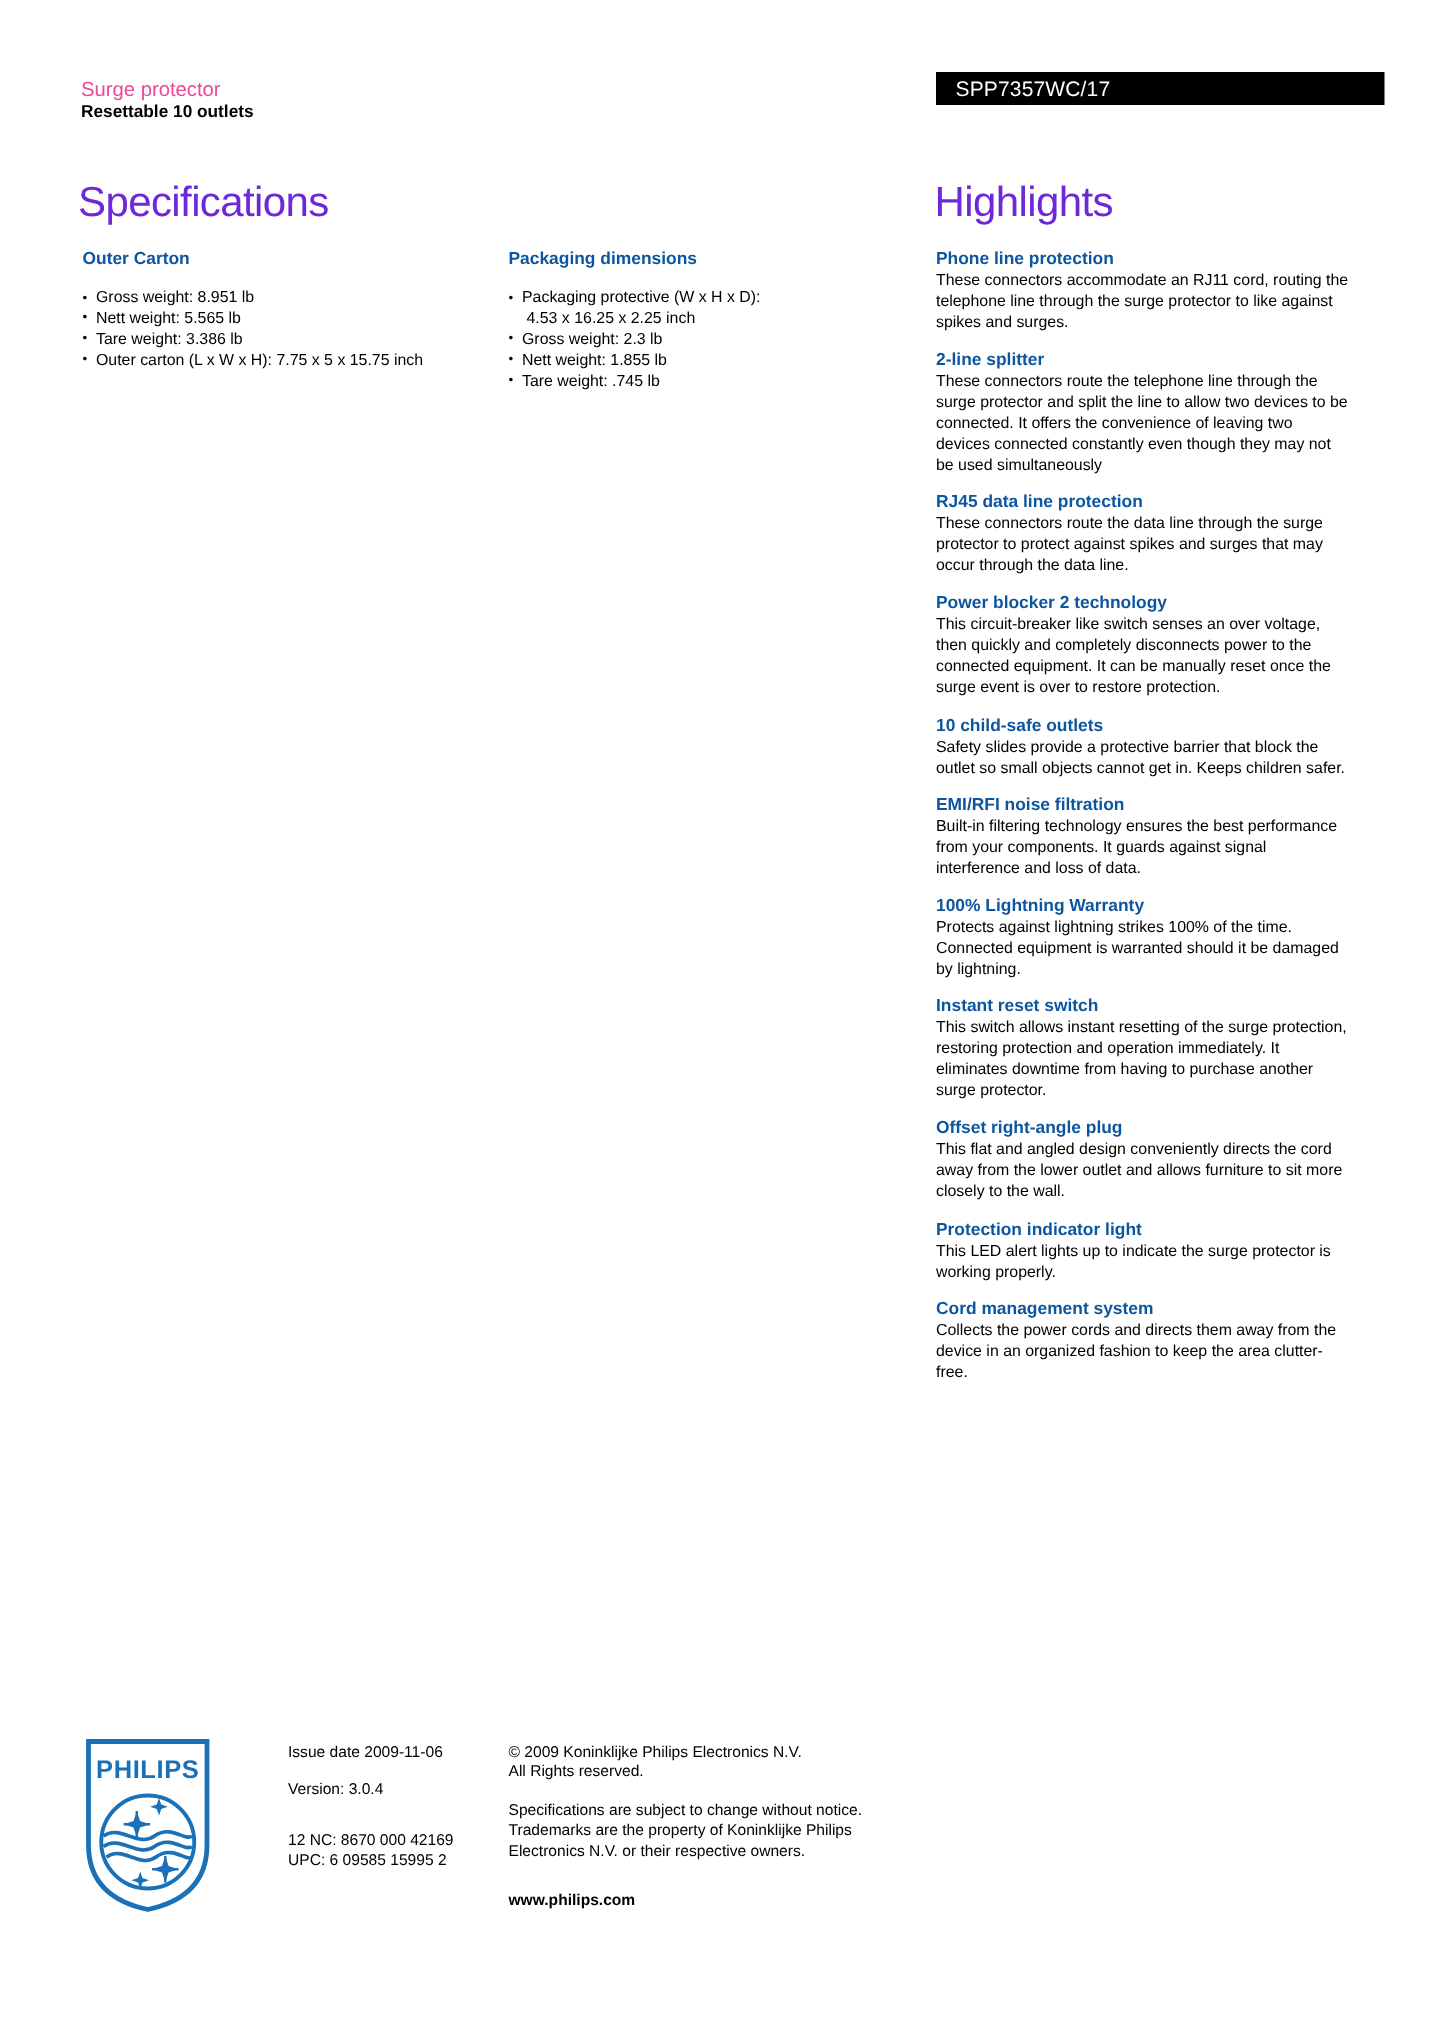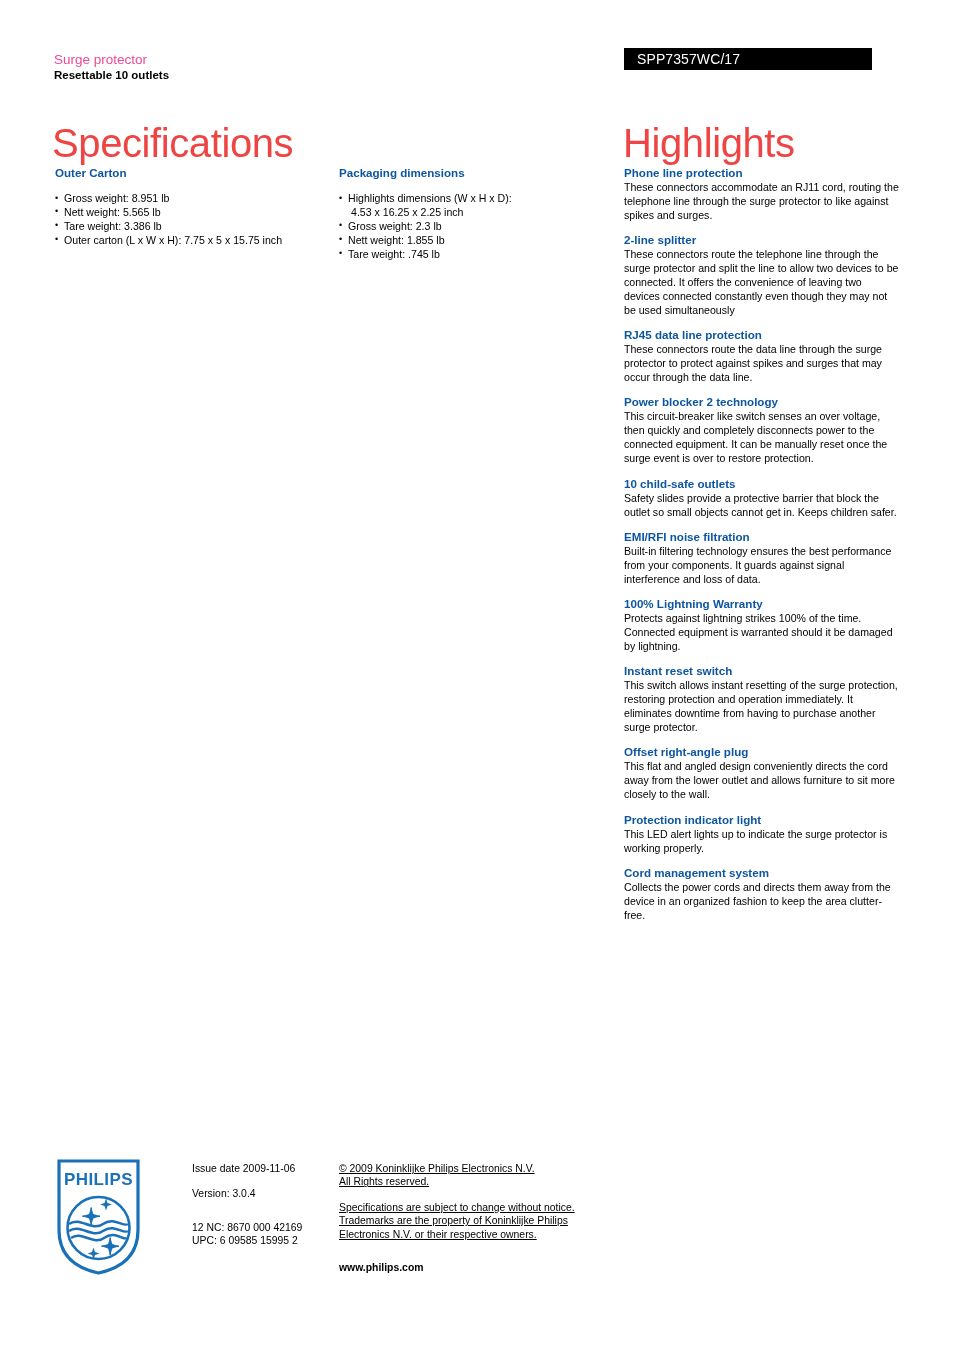"SPP7357WC/17" .code-bar { width: 248px -> 299px }
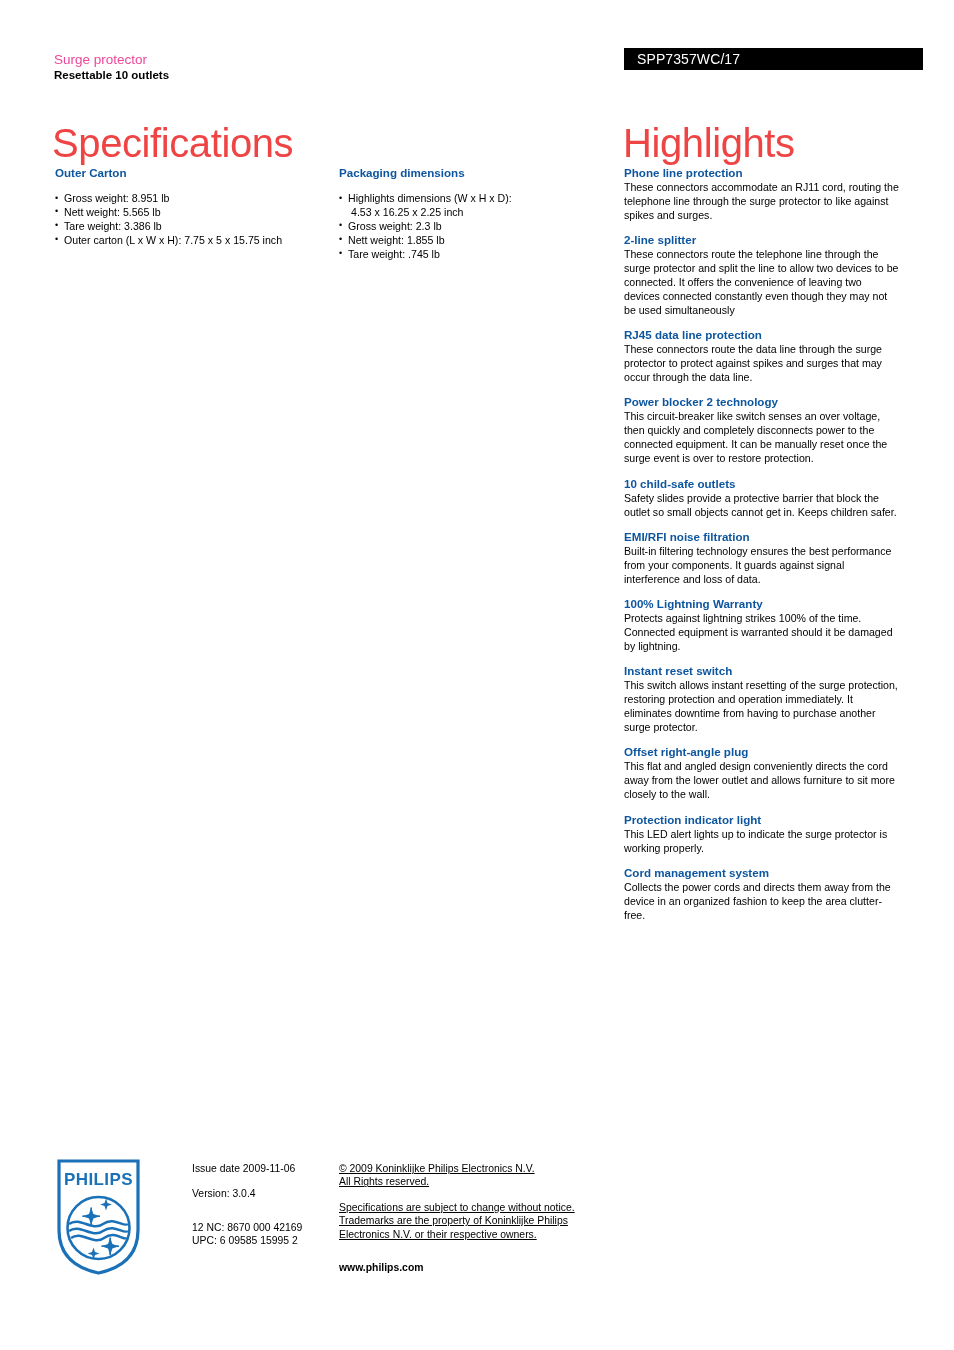"Specifications" .big-title { color: #ef4444 -> #6d28d9; font-size: 40px -> 28px }
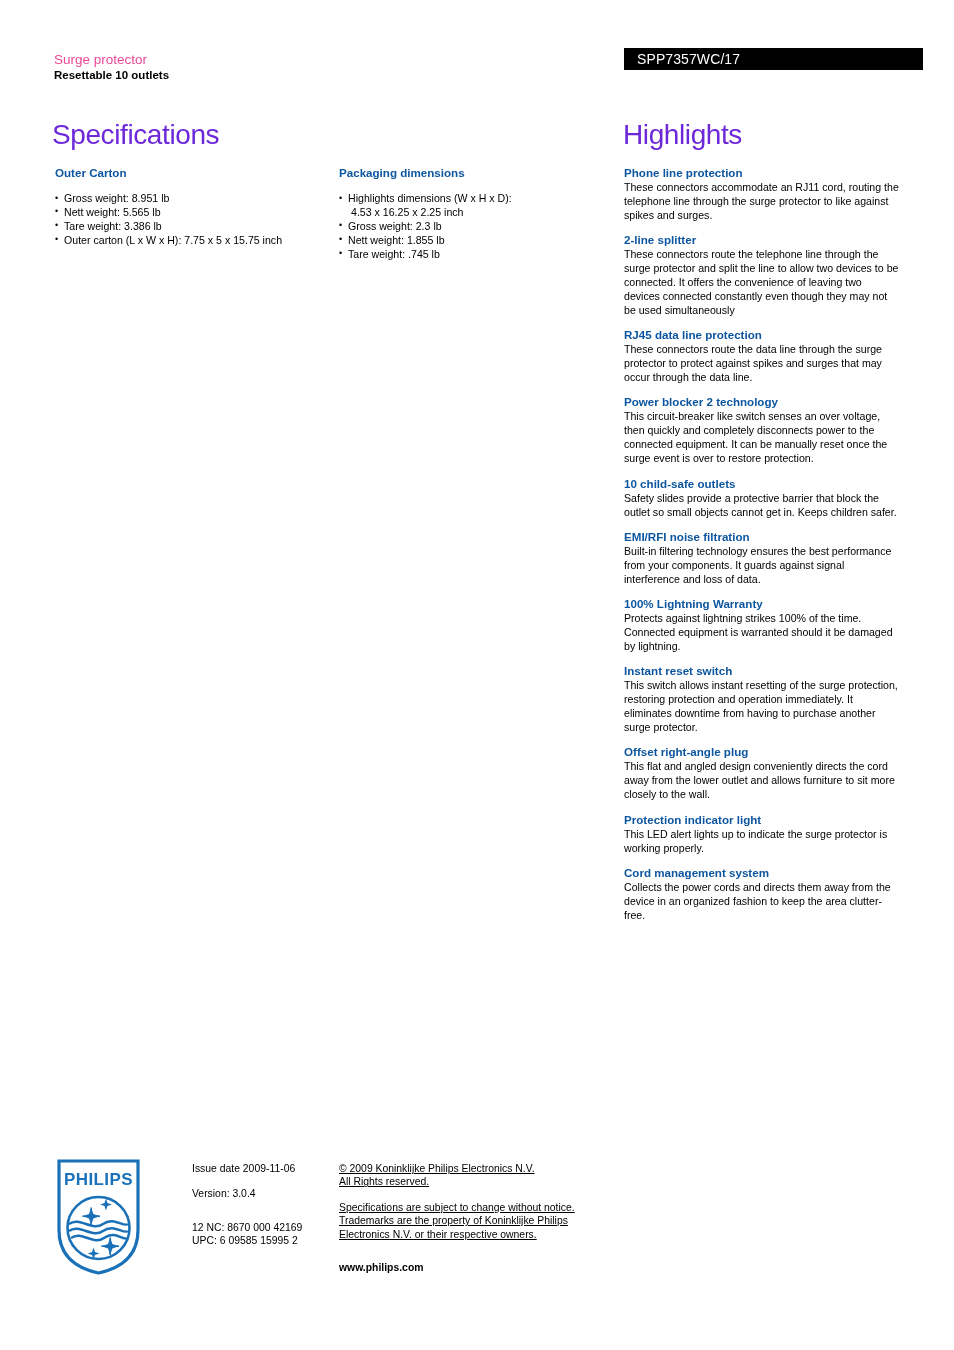"Highlights dimensions (W x H" span { text: Highlights dimensions -> Packaging protective }
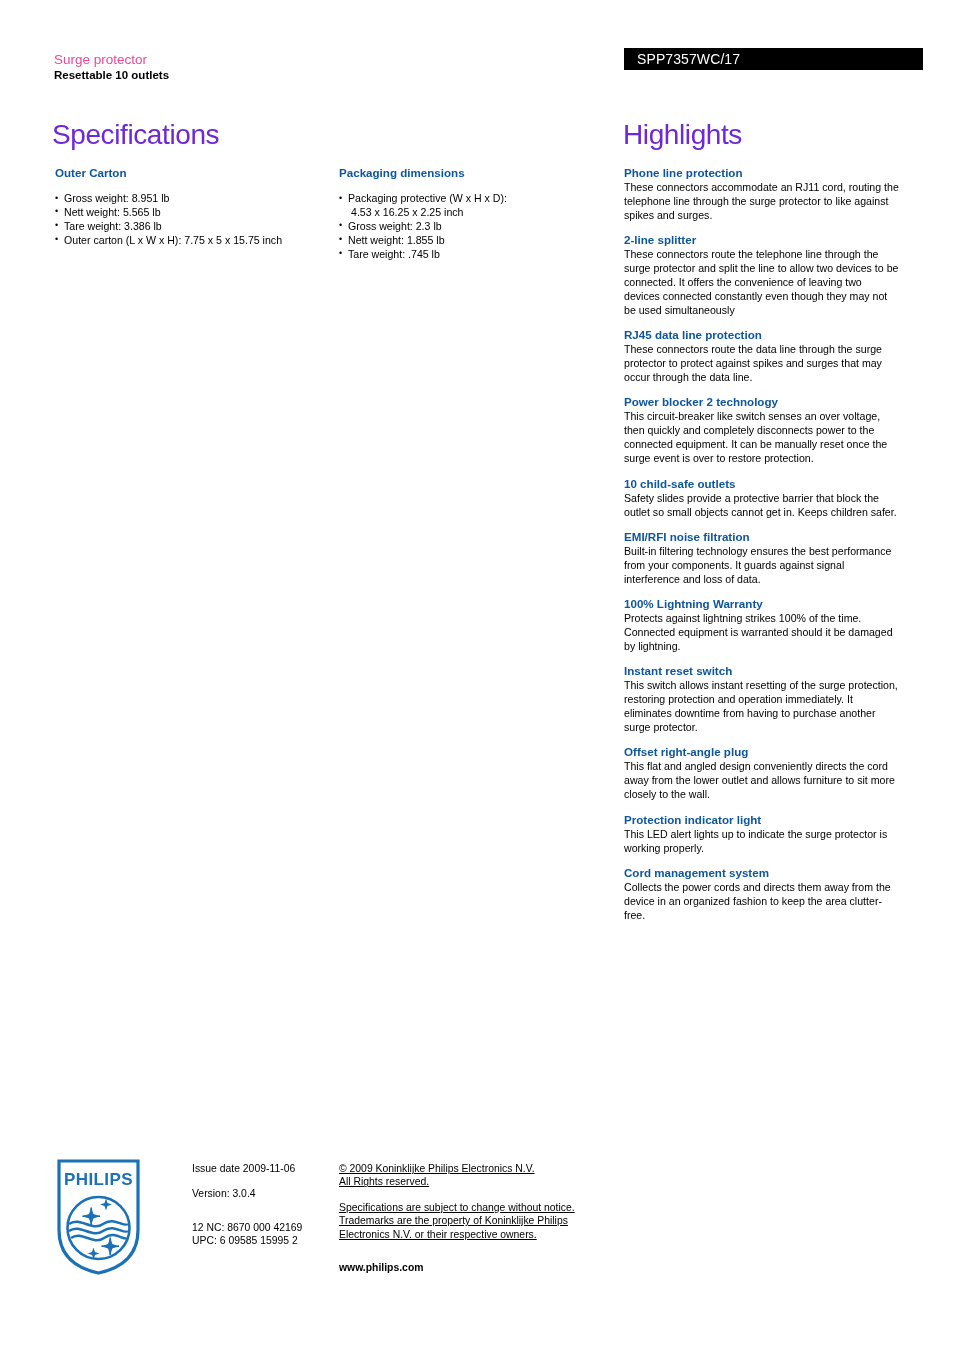"© 2009 Koninklijke Philips Electronics" .foot-b .blk { text-decoration: underline -> none }
